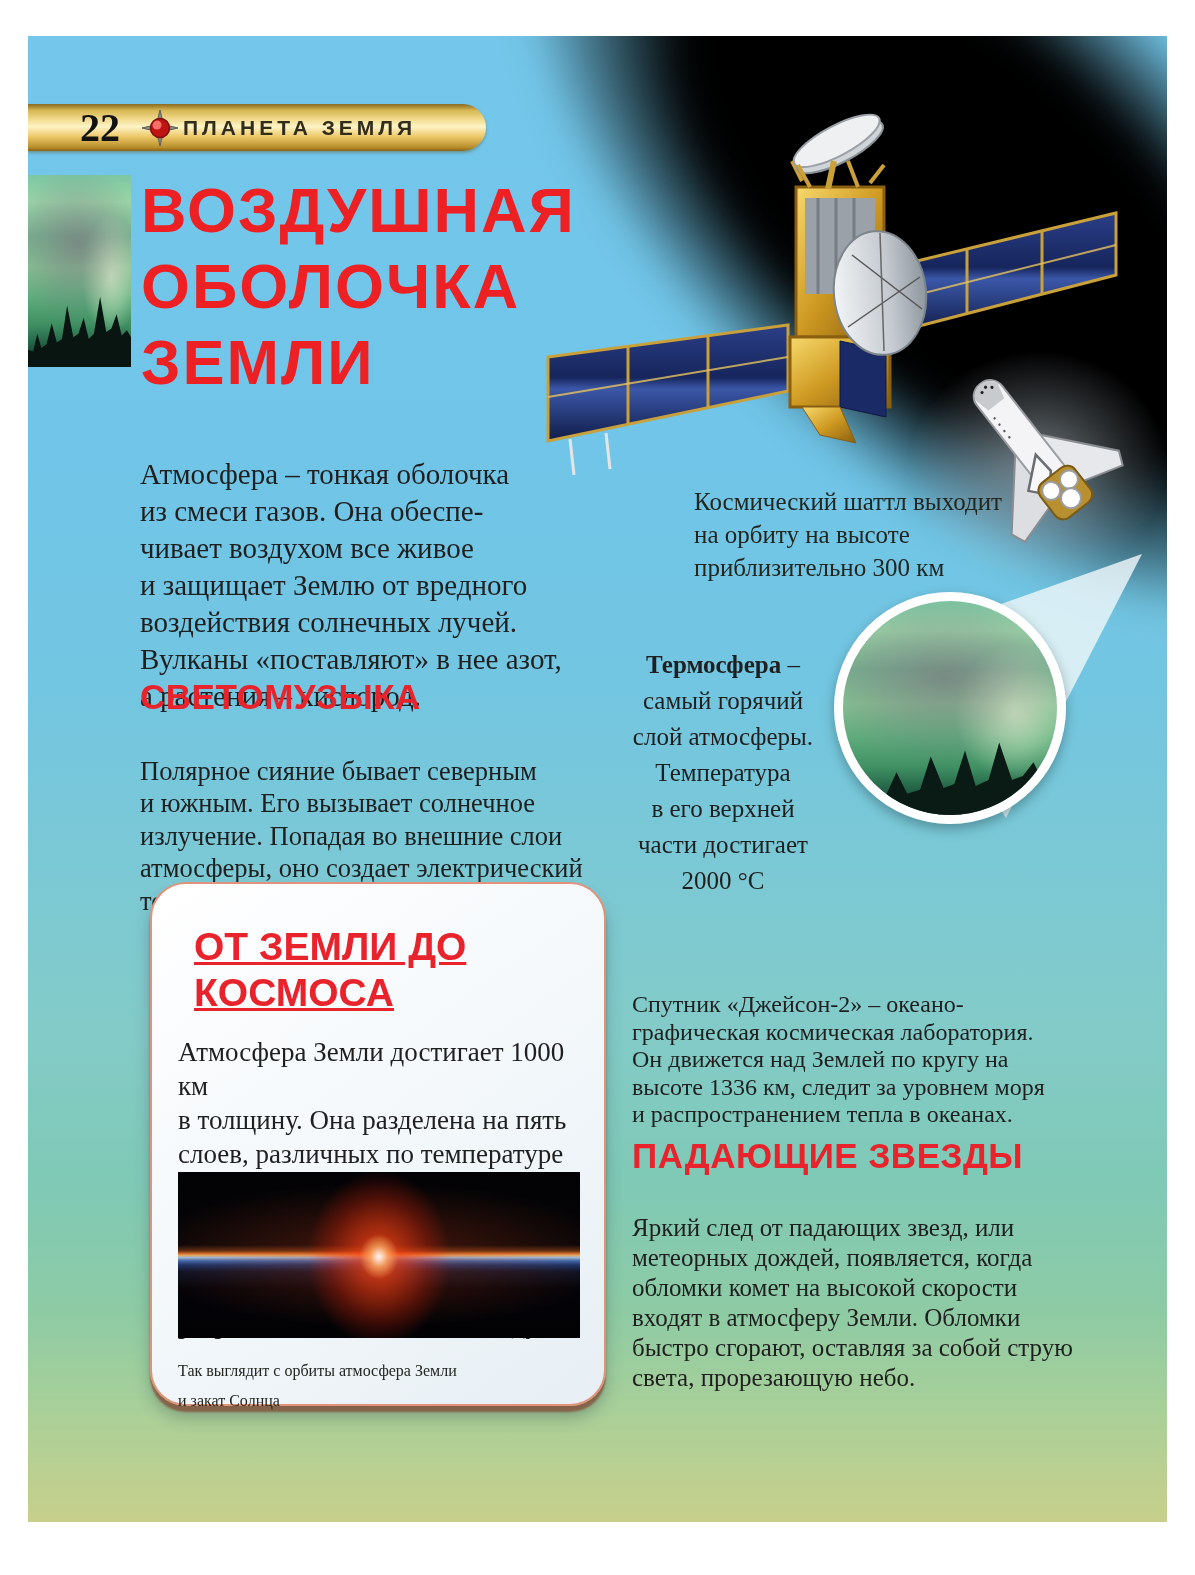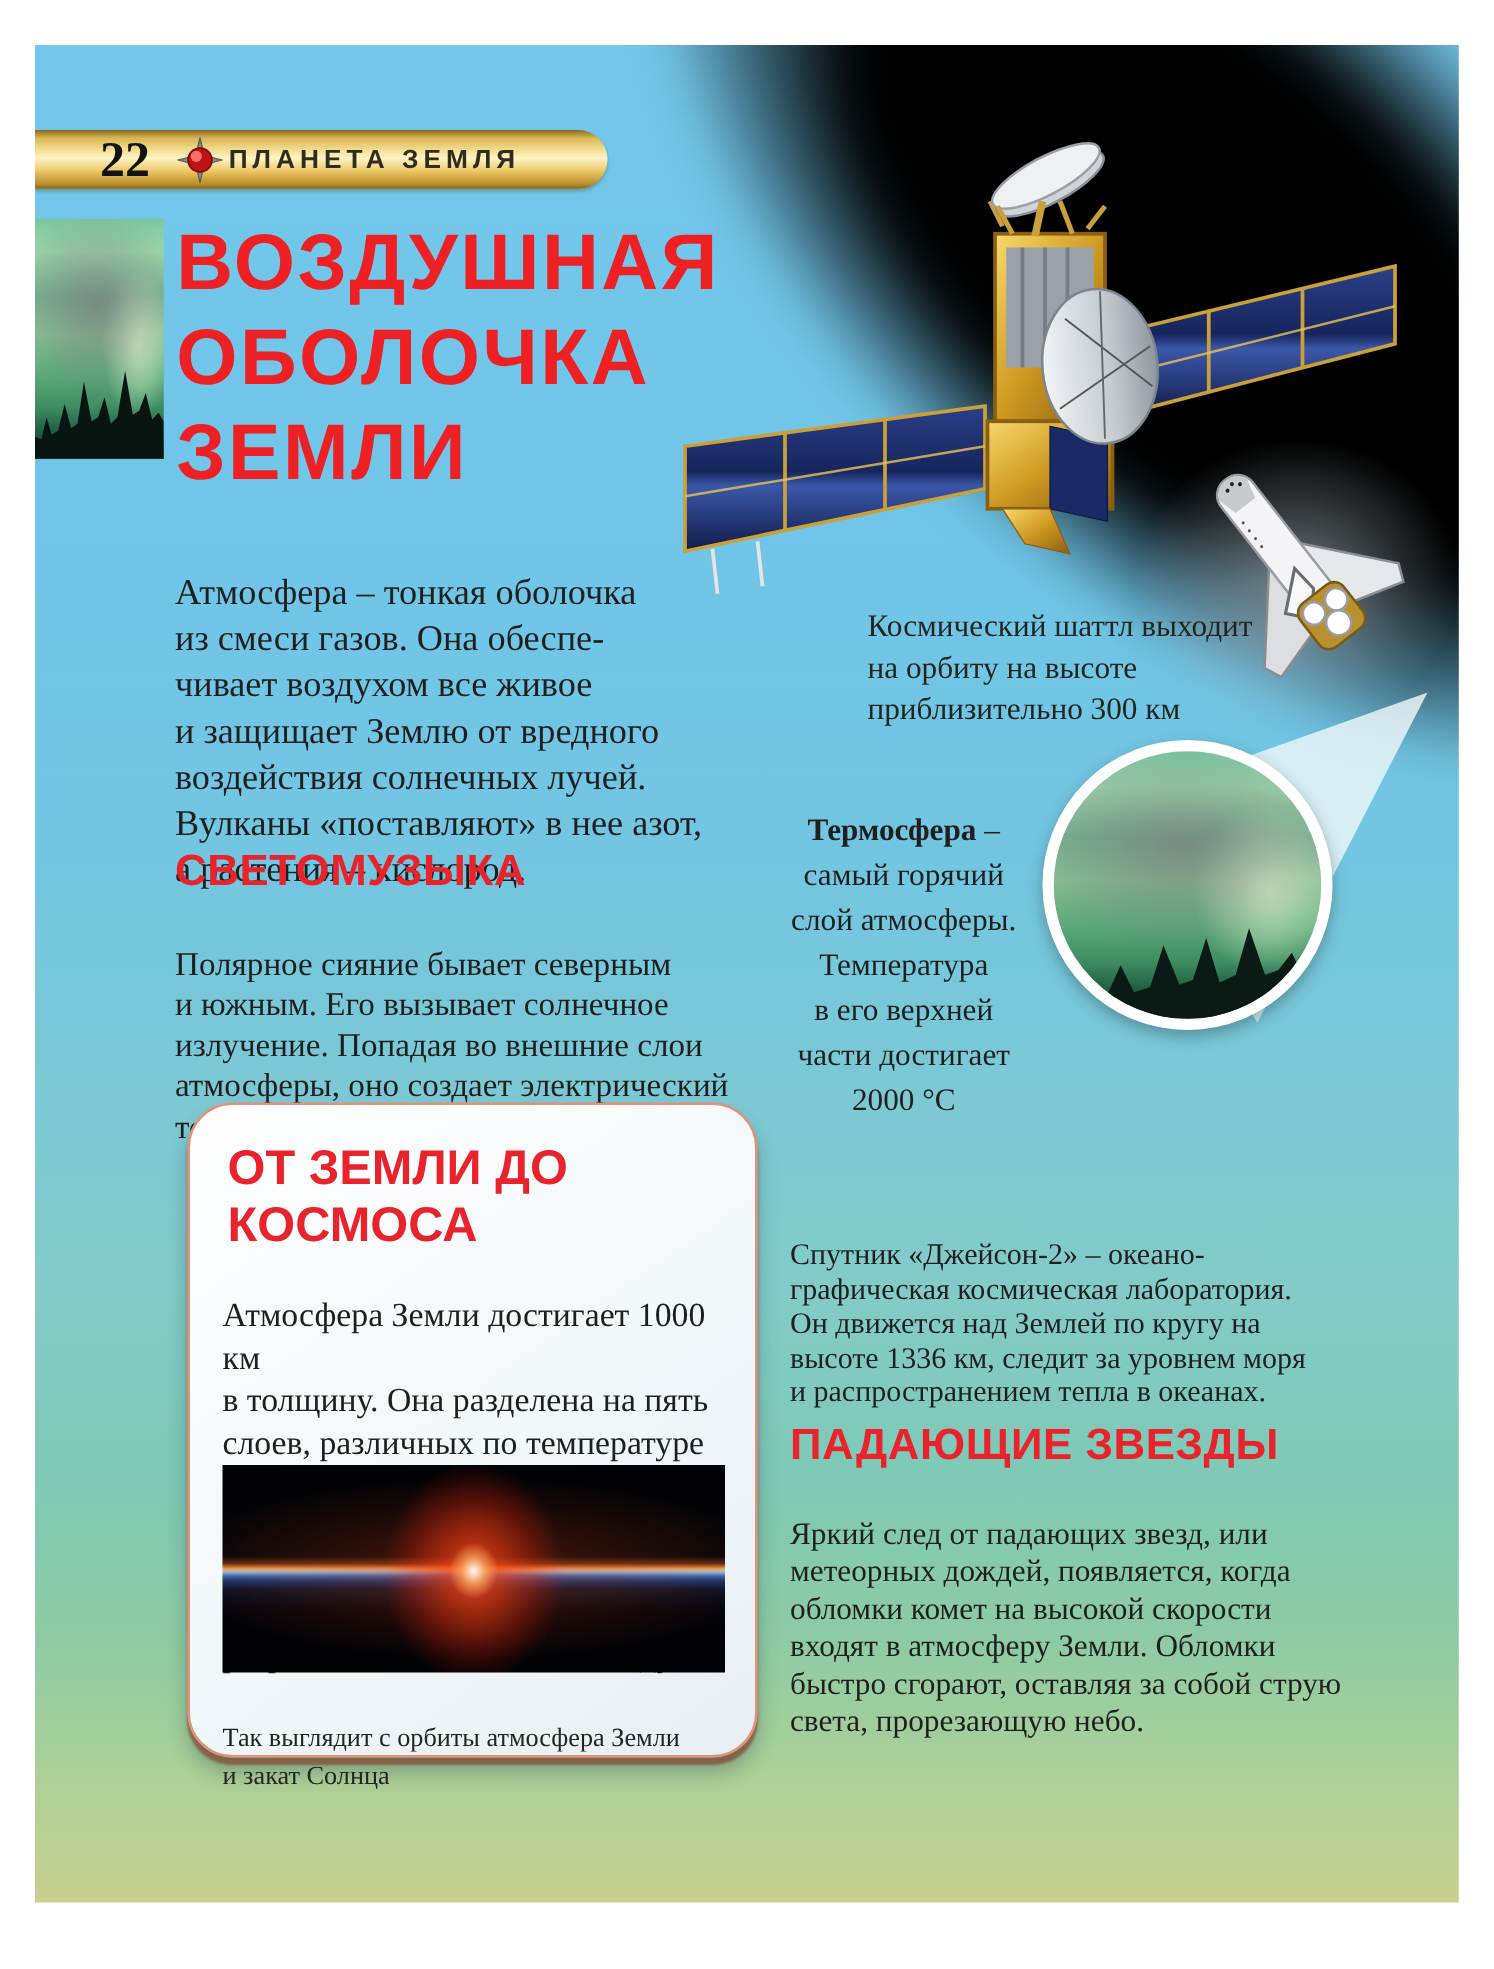"ОТ ЗЕМЛИ ДО" .box-h { margin: 4px -> 16px; text-decoration: none -> underline }
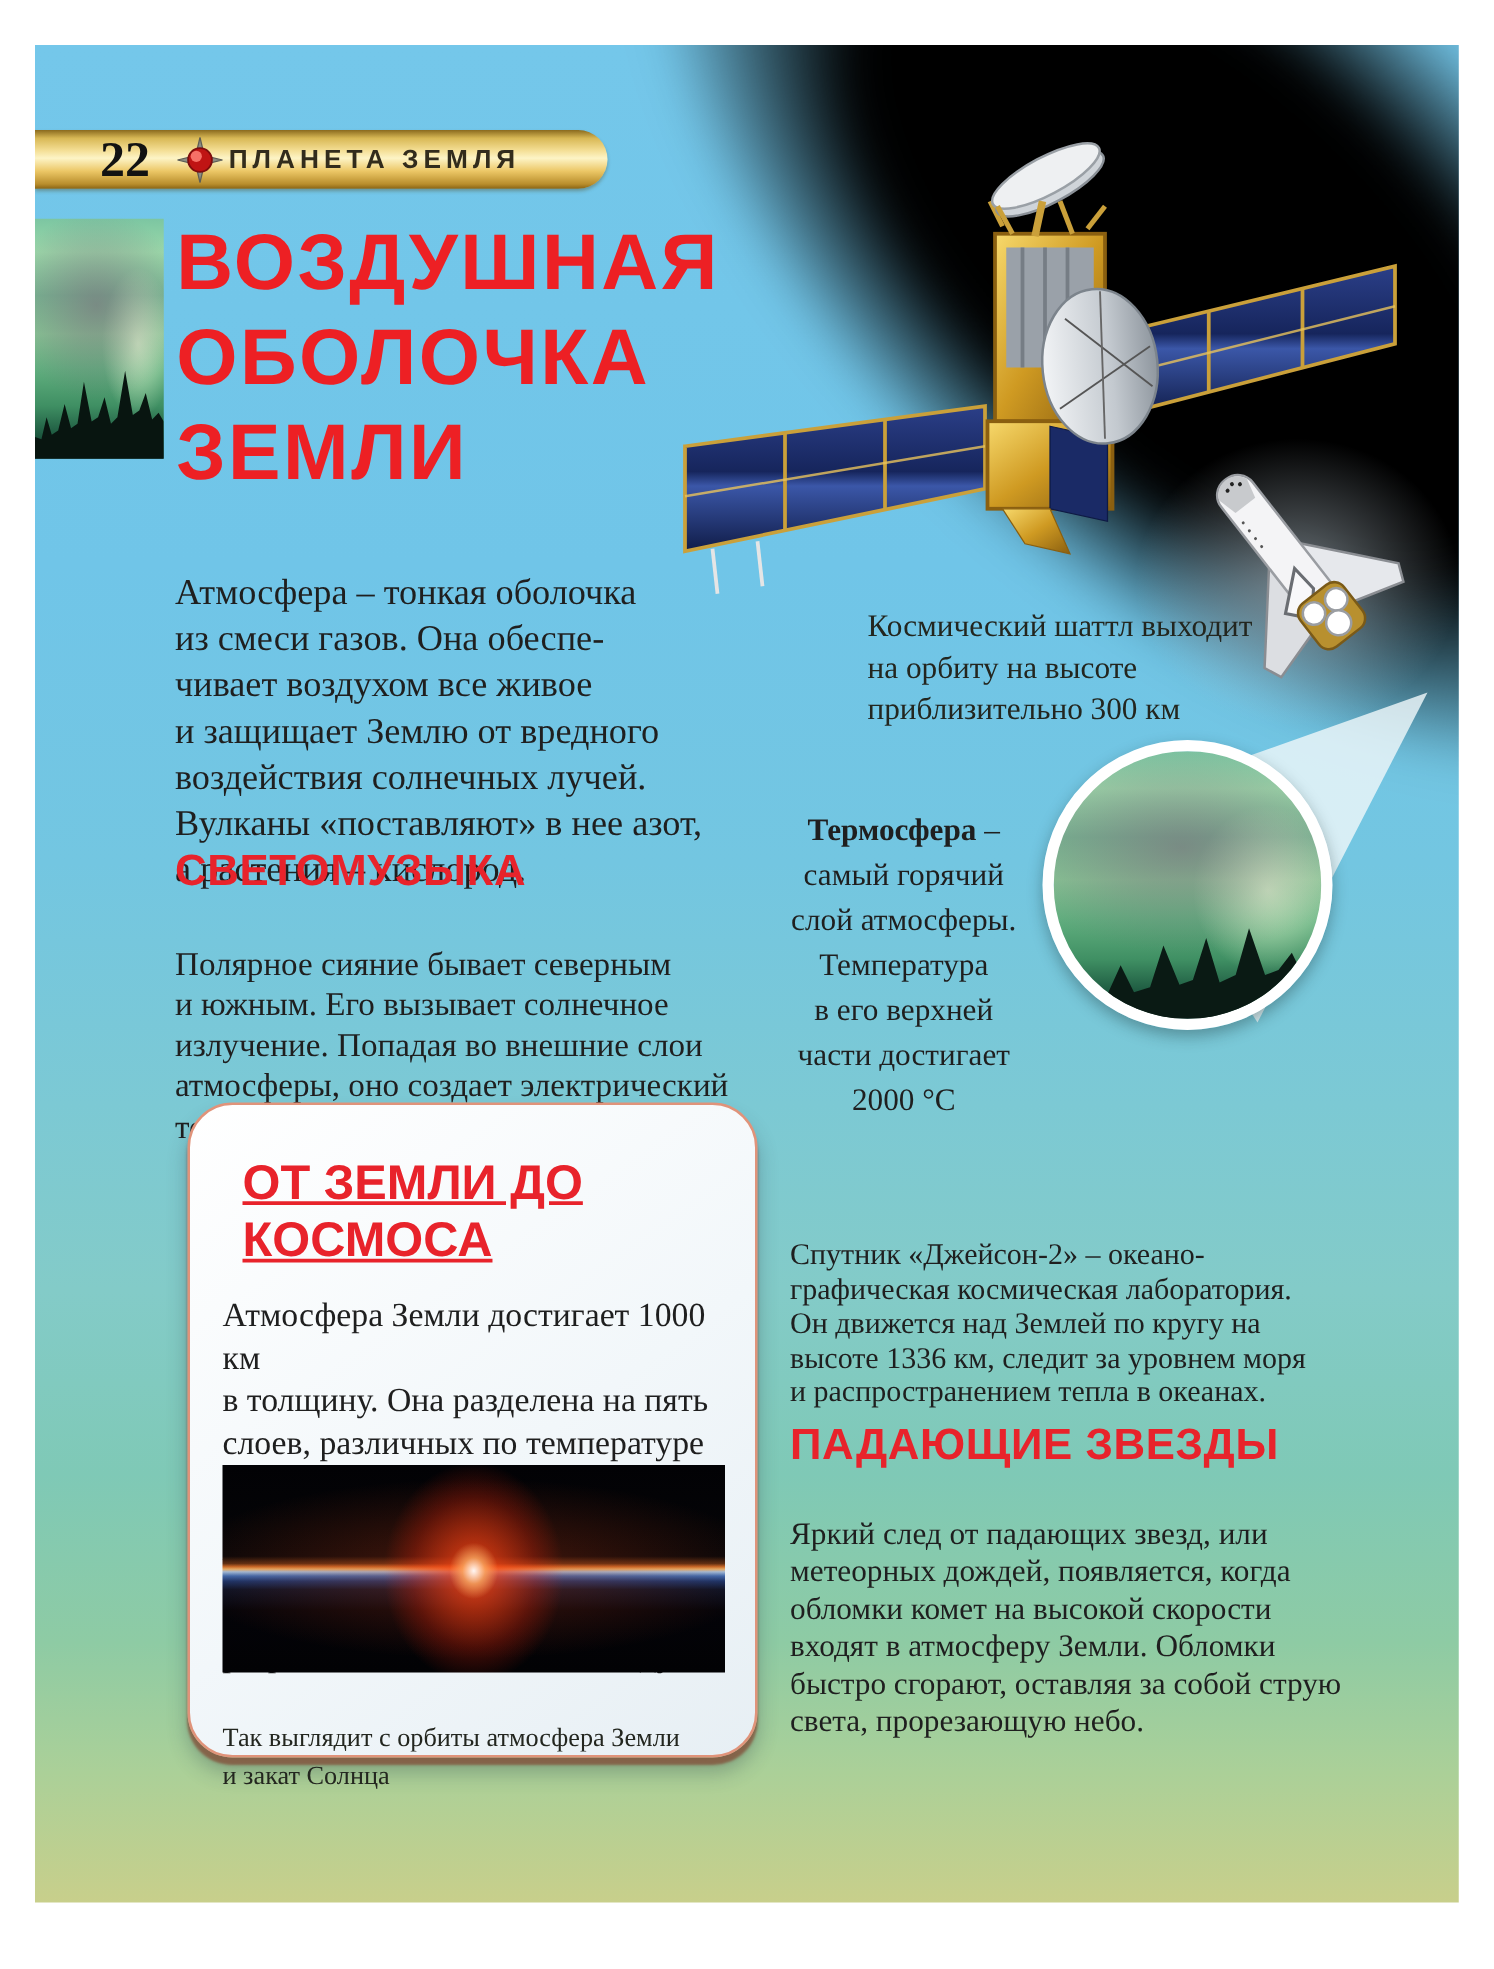"Так выглядит с орбиты атмосфера" .box-caption { font-size: 21px -> 16px; top: 470px -> 456px }
